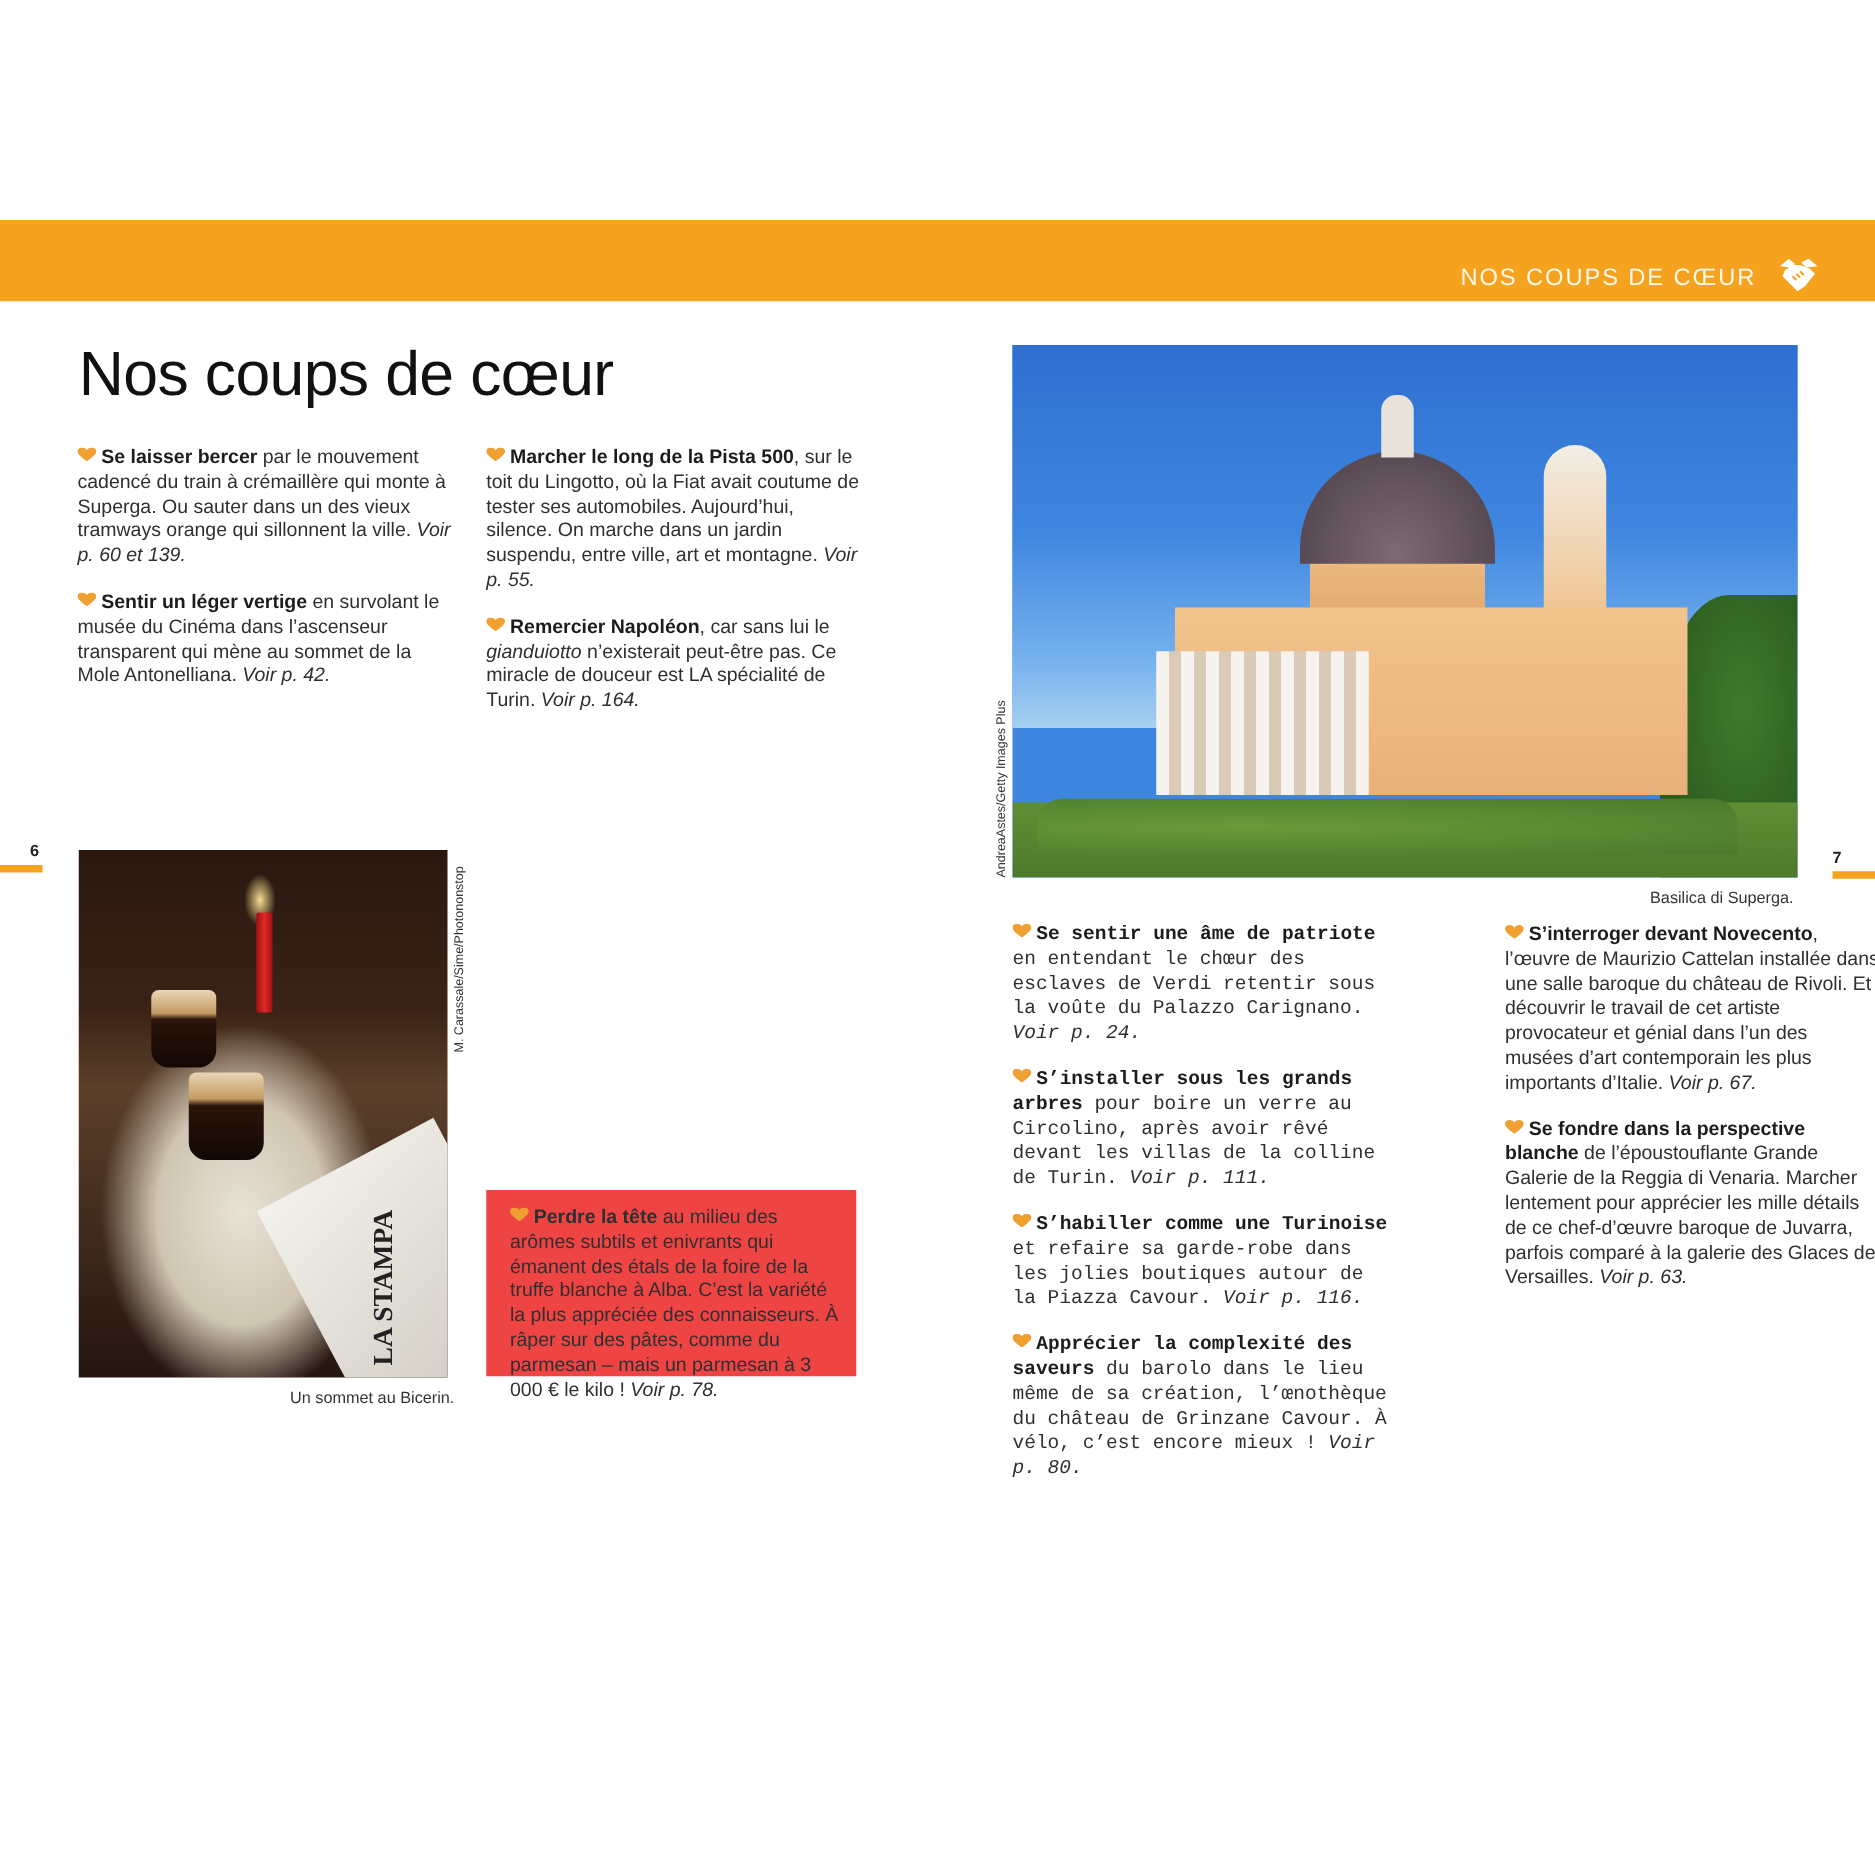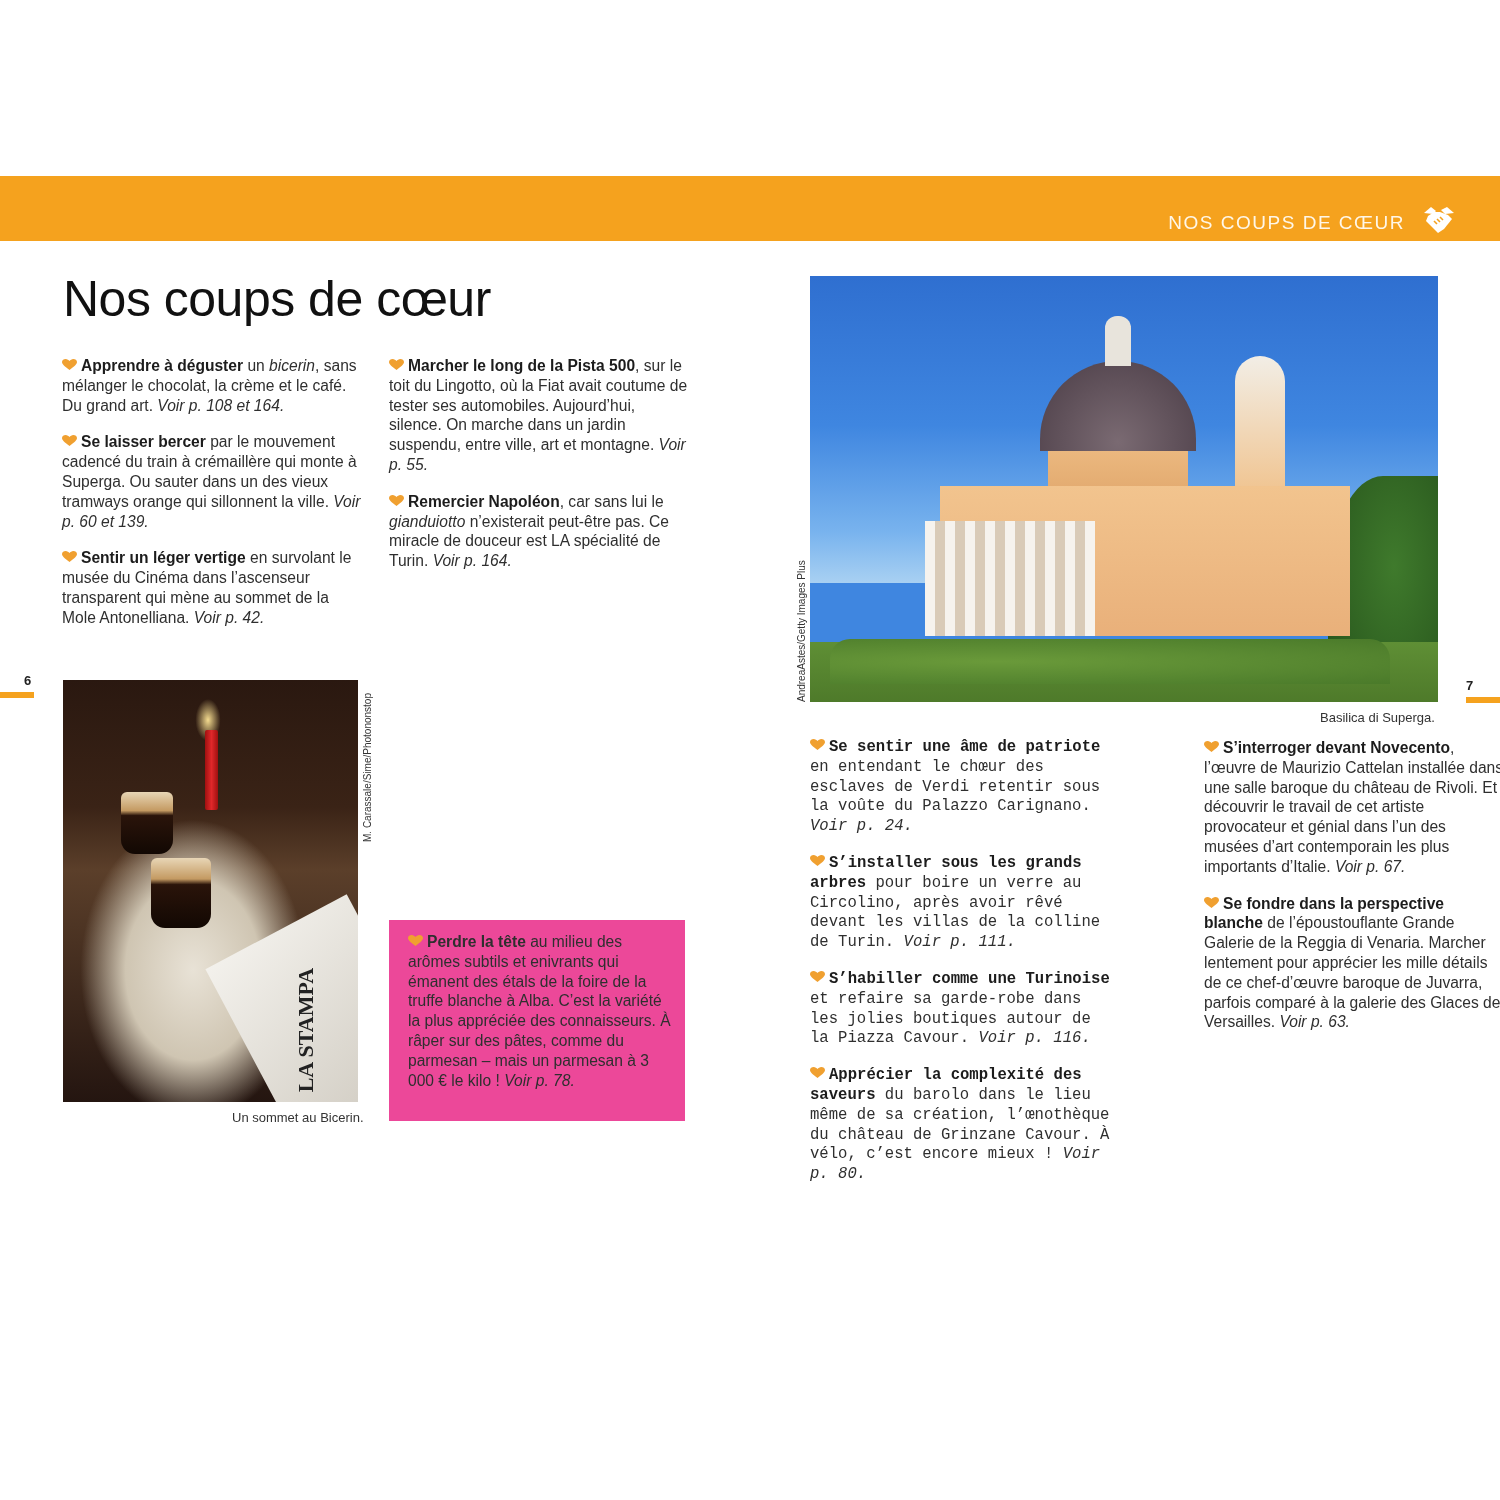"Apprendre à déguster un bicerin," p.item { html: <p> <span><svg> <path></path> </svg></span><b>Apprendre à déguster</b><span> un </span><i>bicerin</i><span>, sans mélanger le chocolat, la crème et le café. Du grand art. </span><i>Voir p. 108 et 164.</i> </p> -> none }
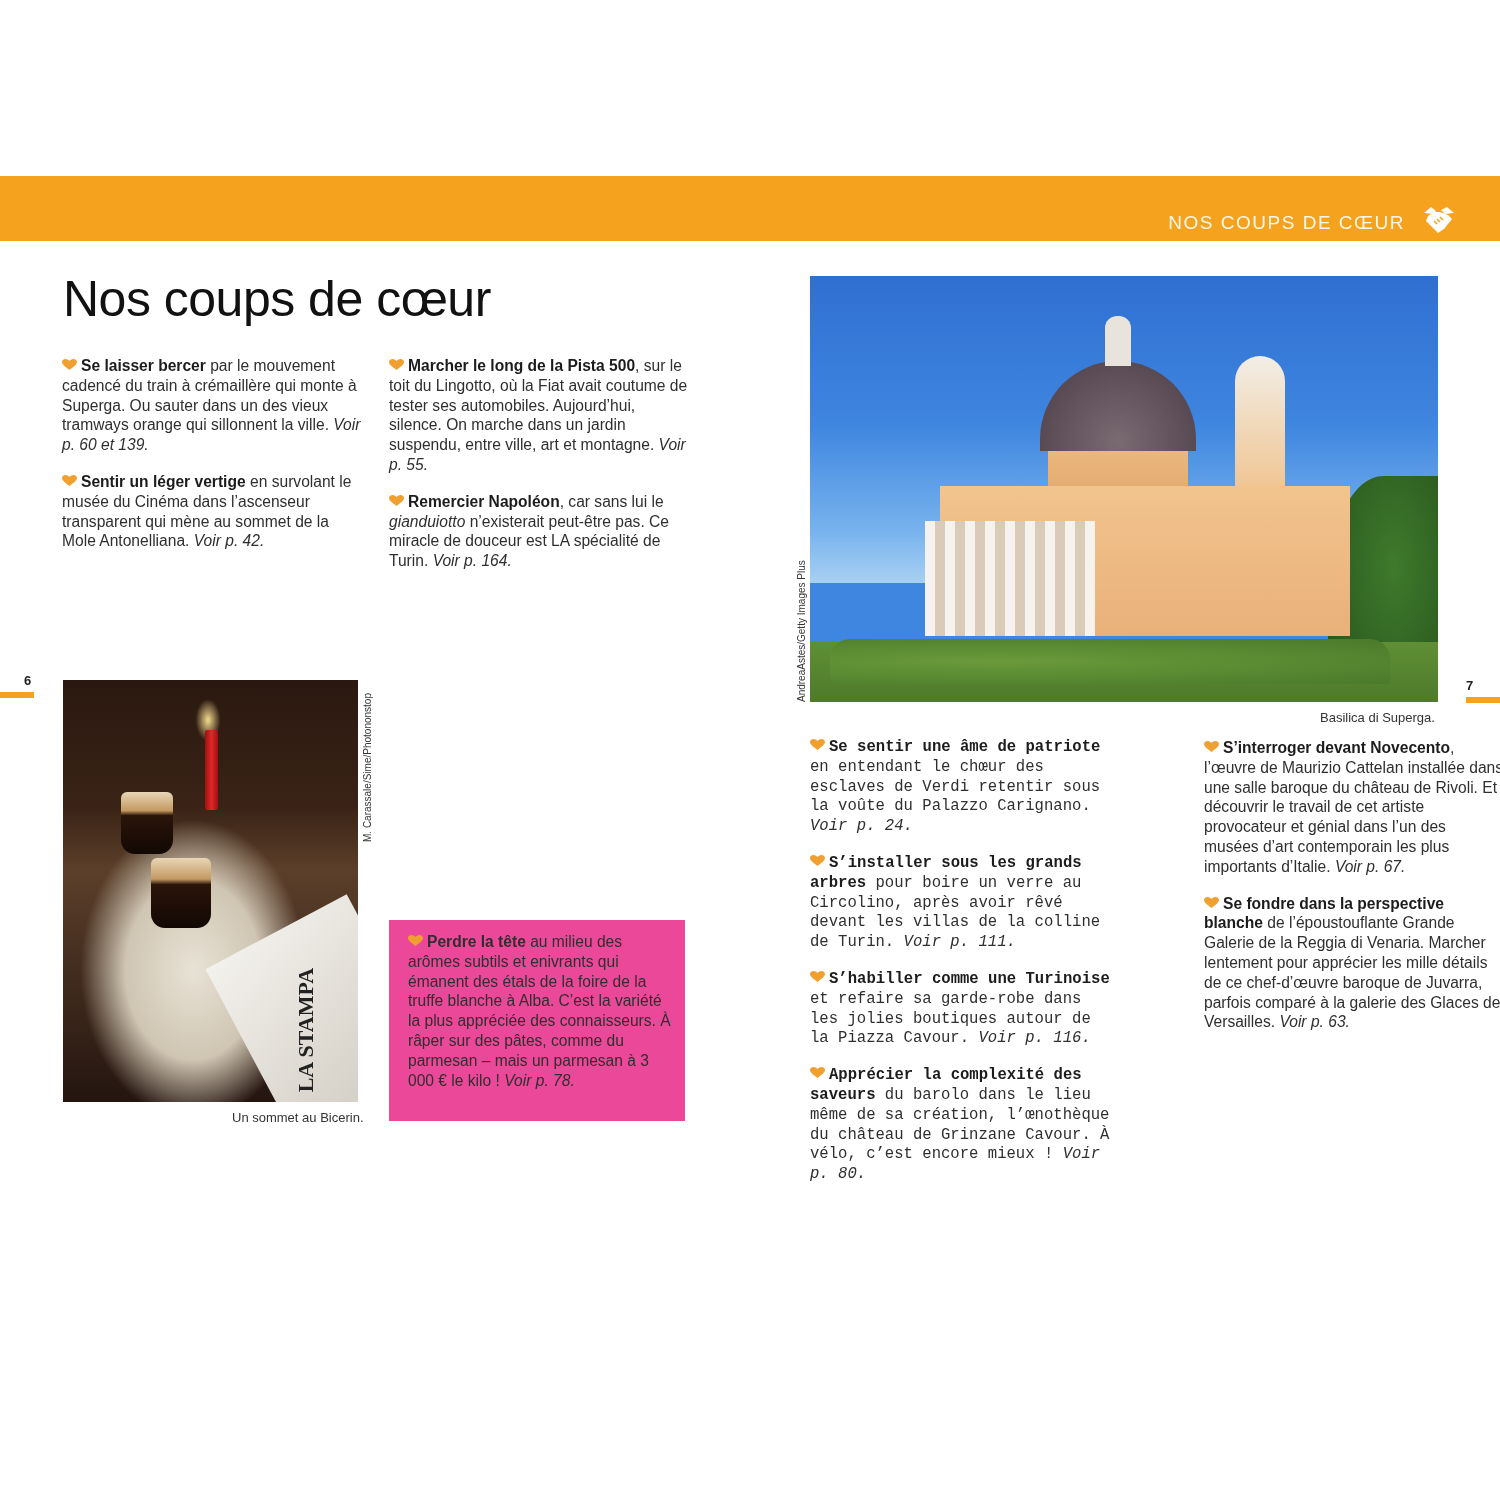"Perdre la tête au milieu" .highlight-box { background: #ec4899 -> #ef4444; height: 201px -> 149px; top: 920px -> 952px }
